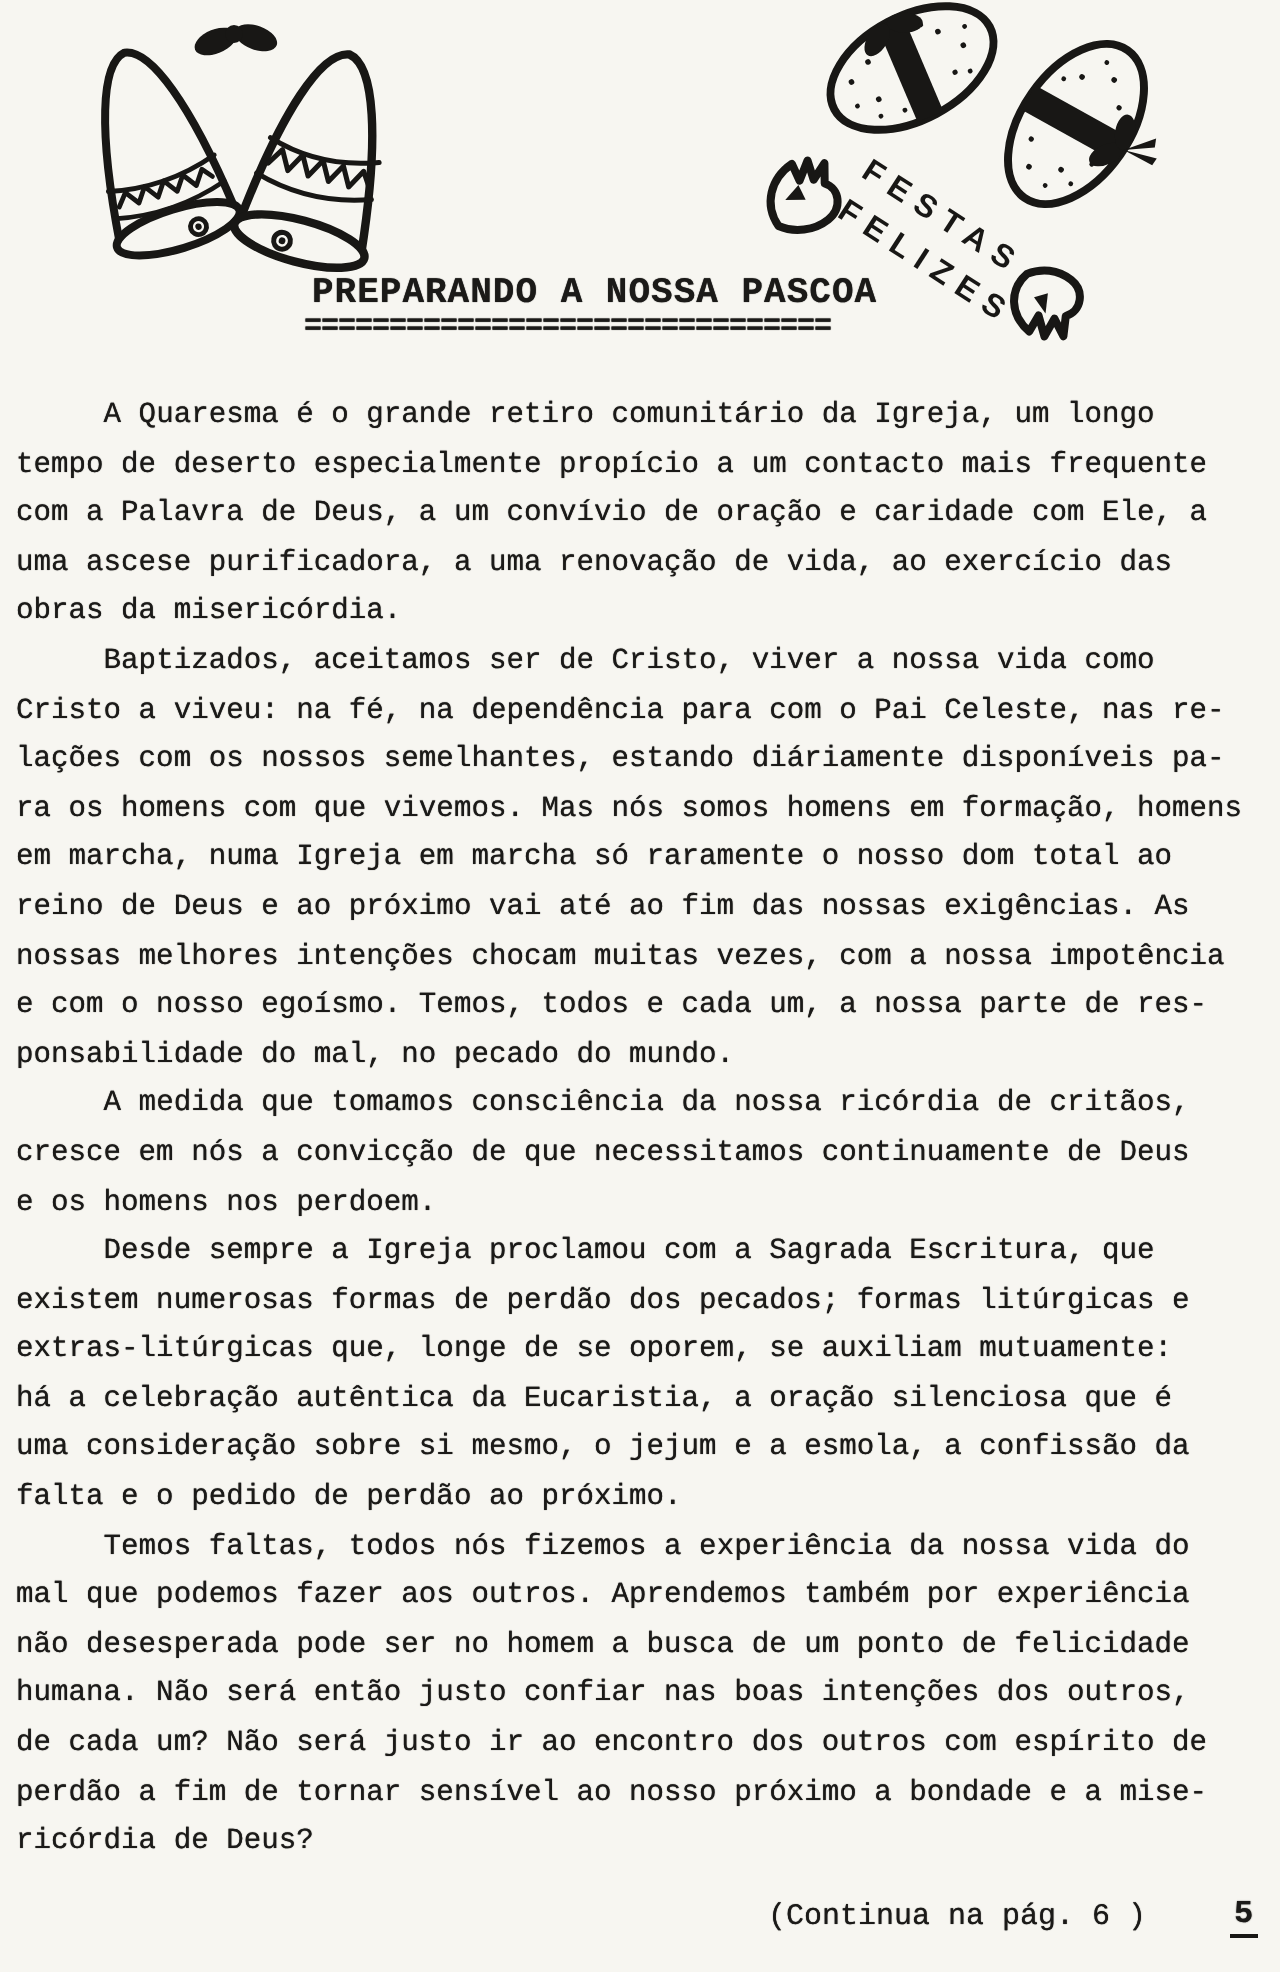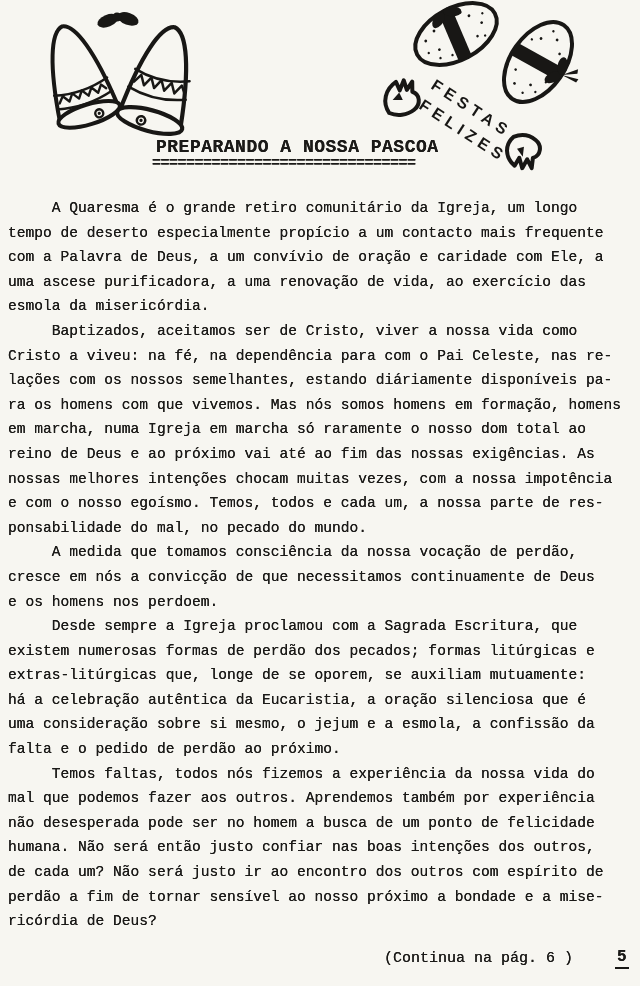"A Quaresma é o grande" p { text: esmola -> obras }
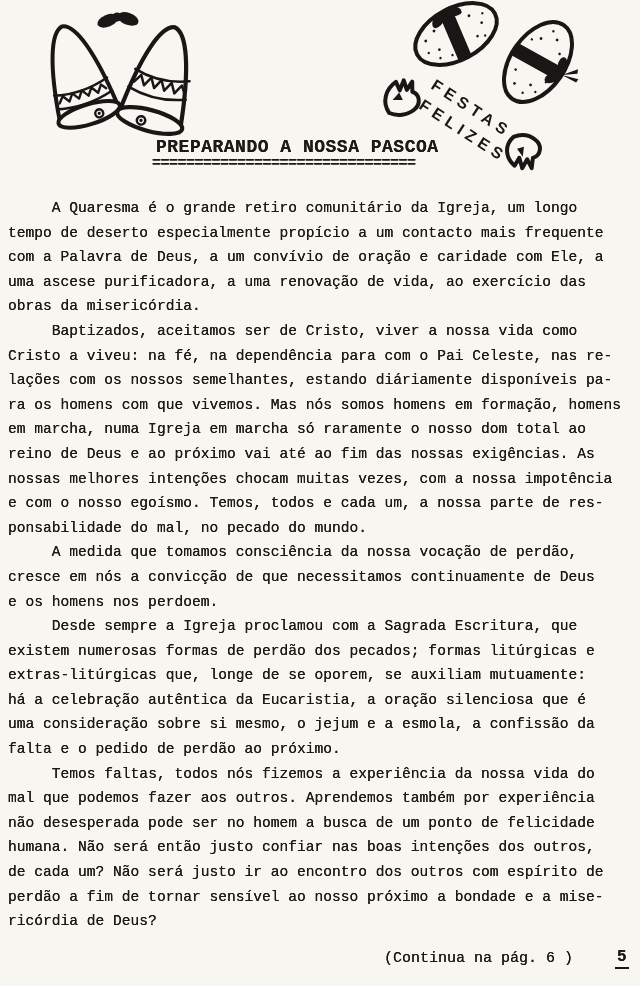"A medida que tomamos consciência" p { text: vocação de perdão -> ricórdia de critãos }
